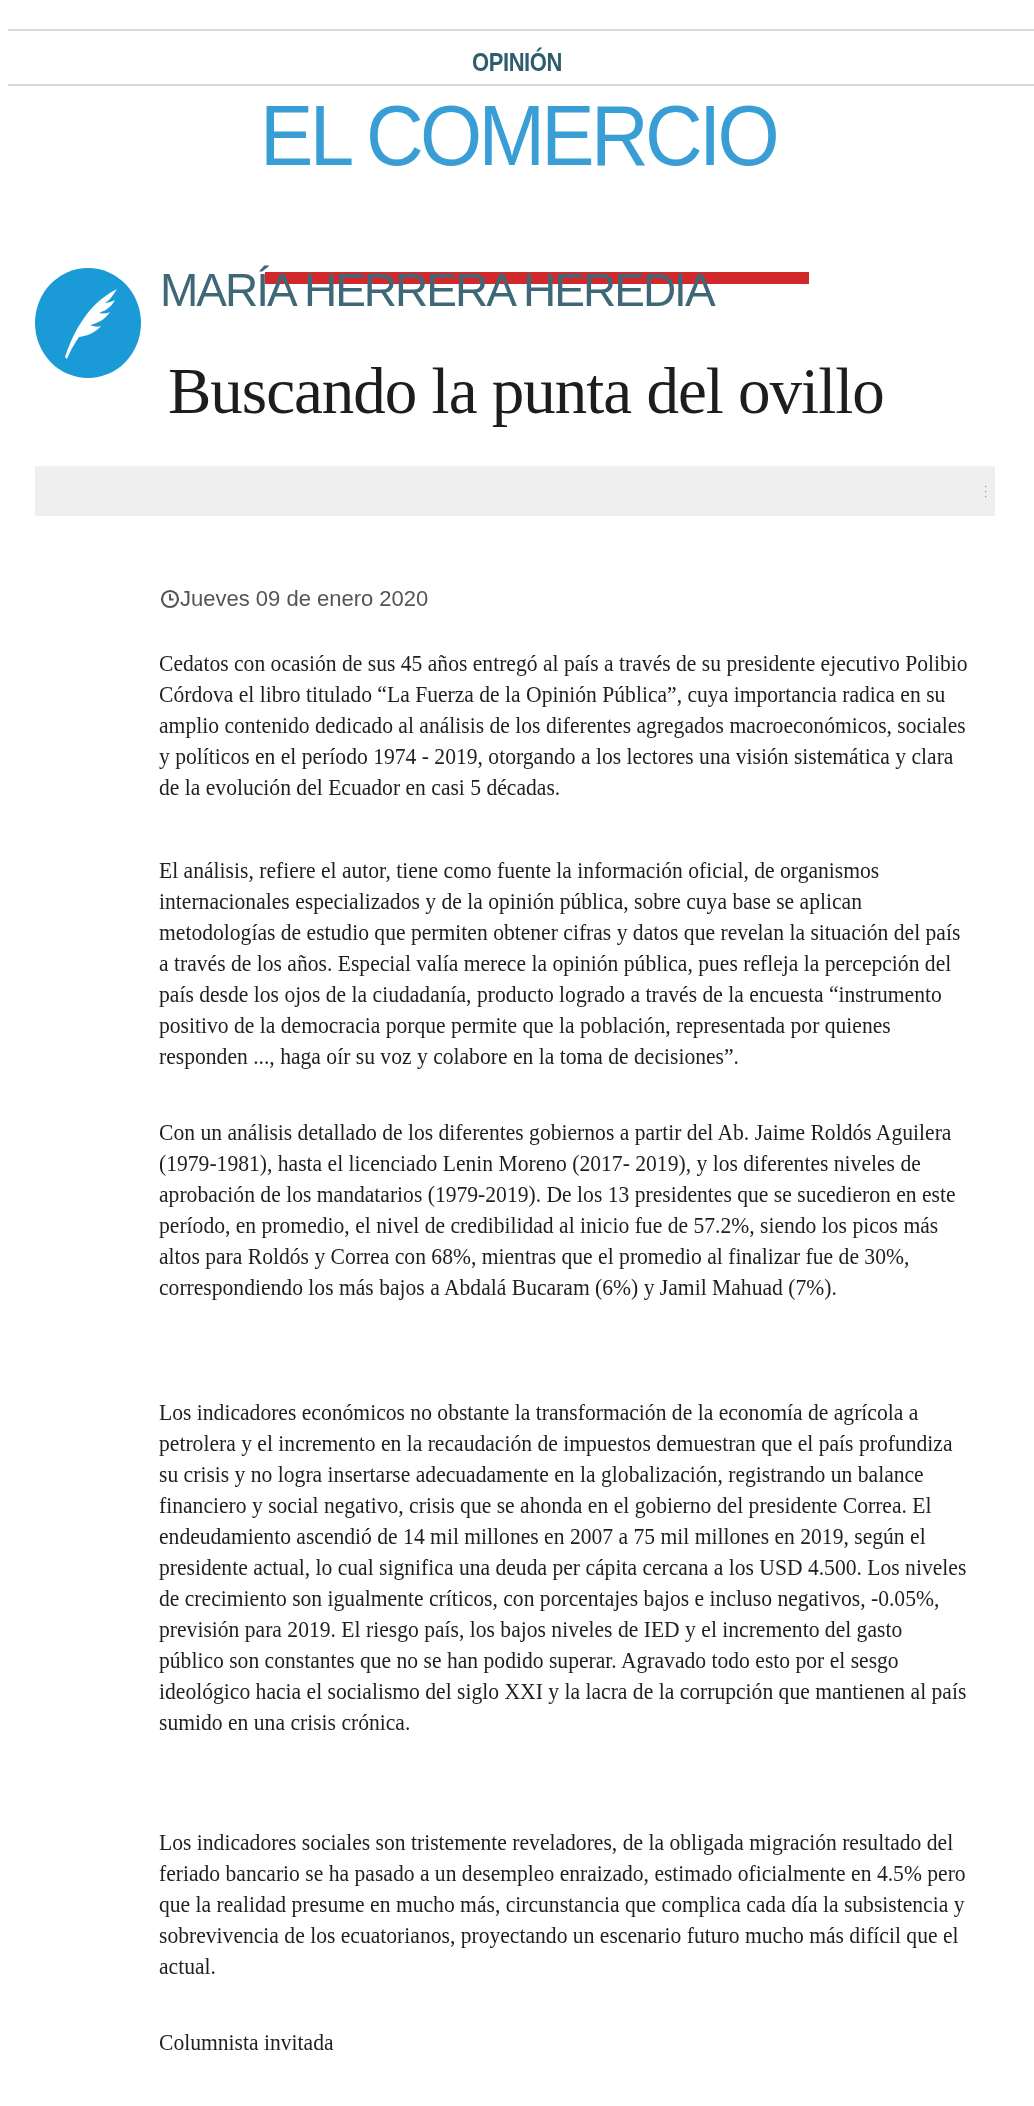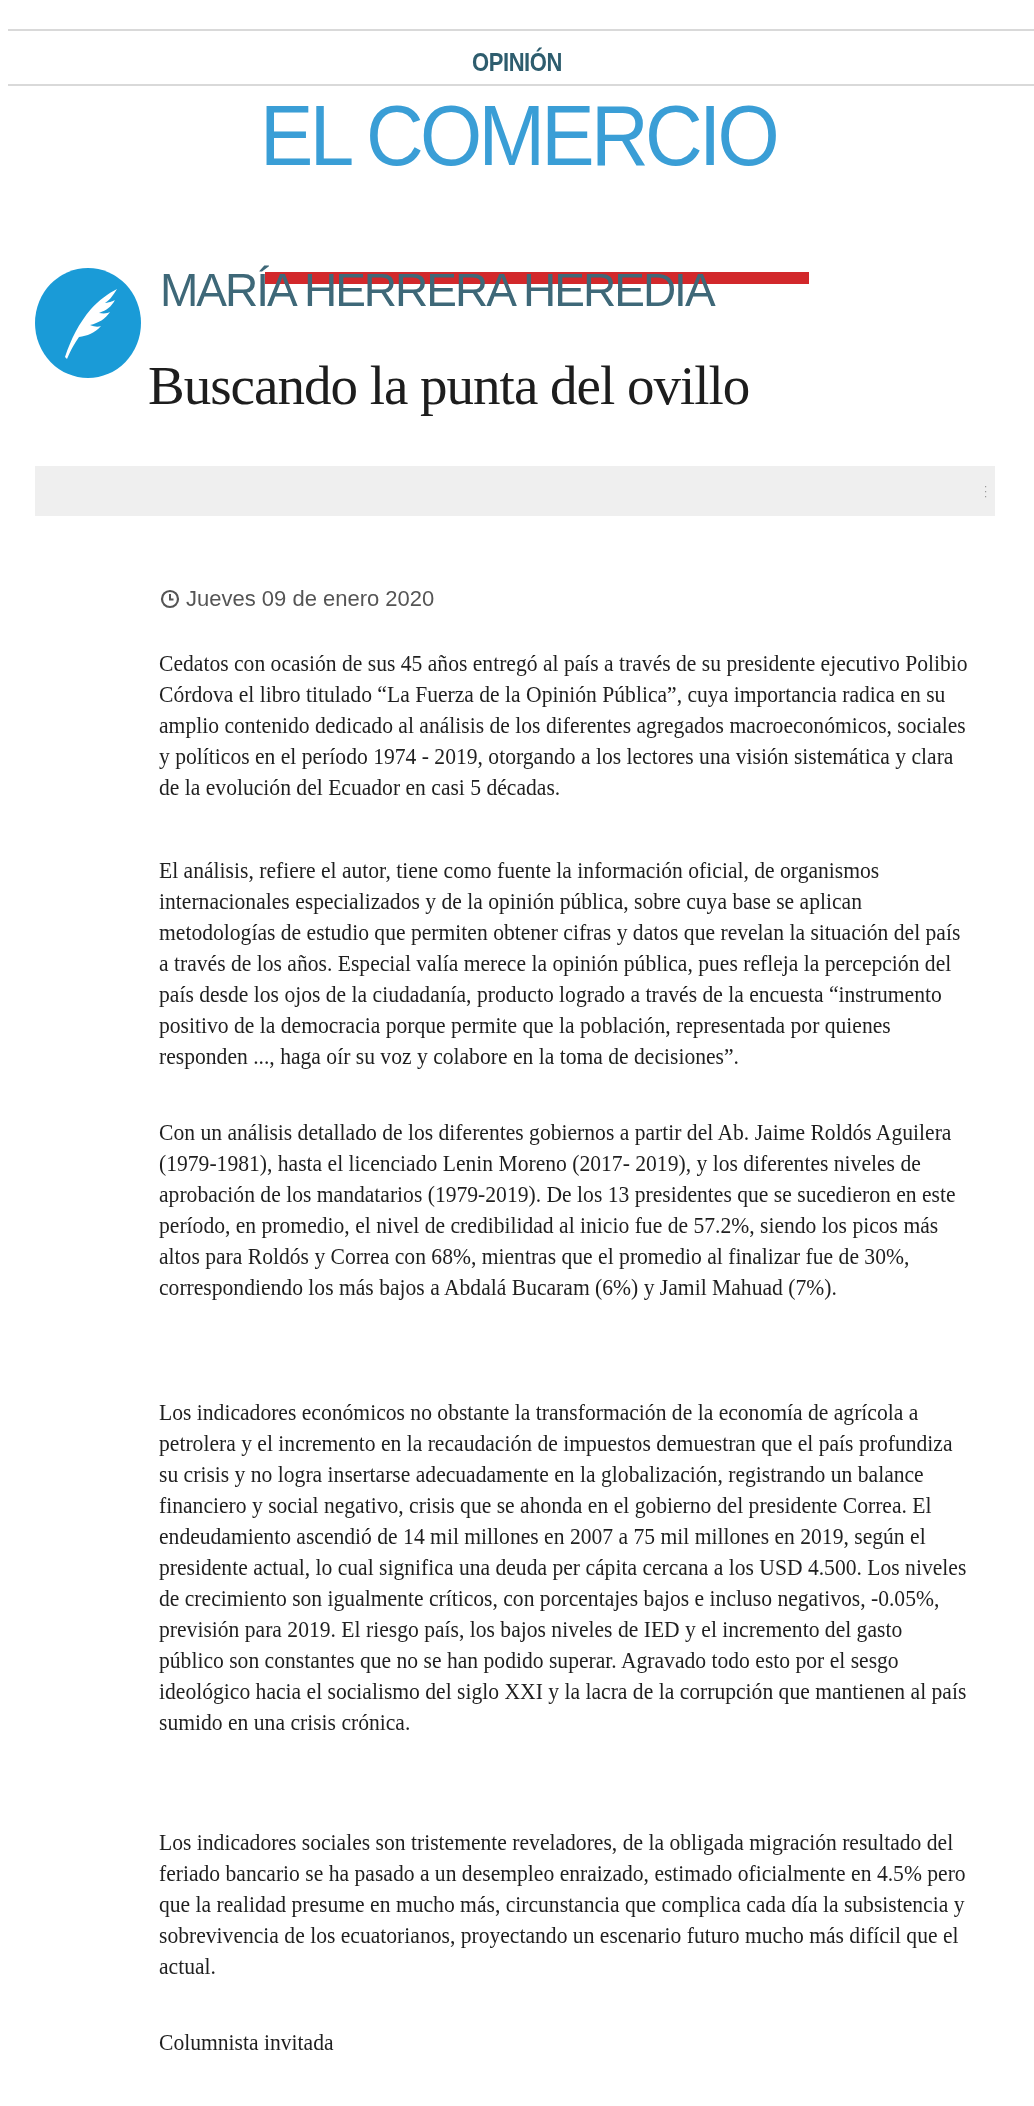"Buscando la punta del ovillo" .headline { font-size: 55px -> 65px; left: 148px -> 168px }
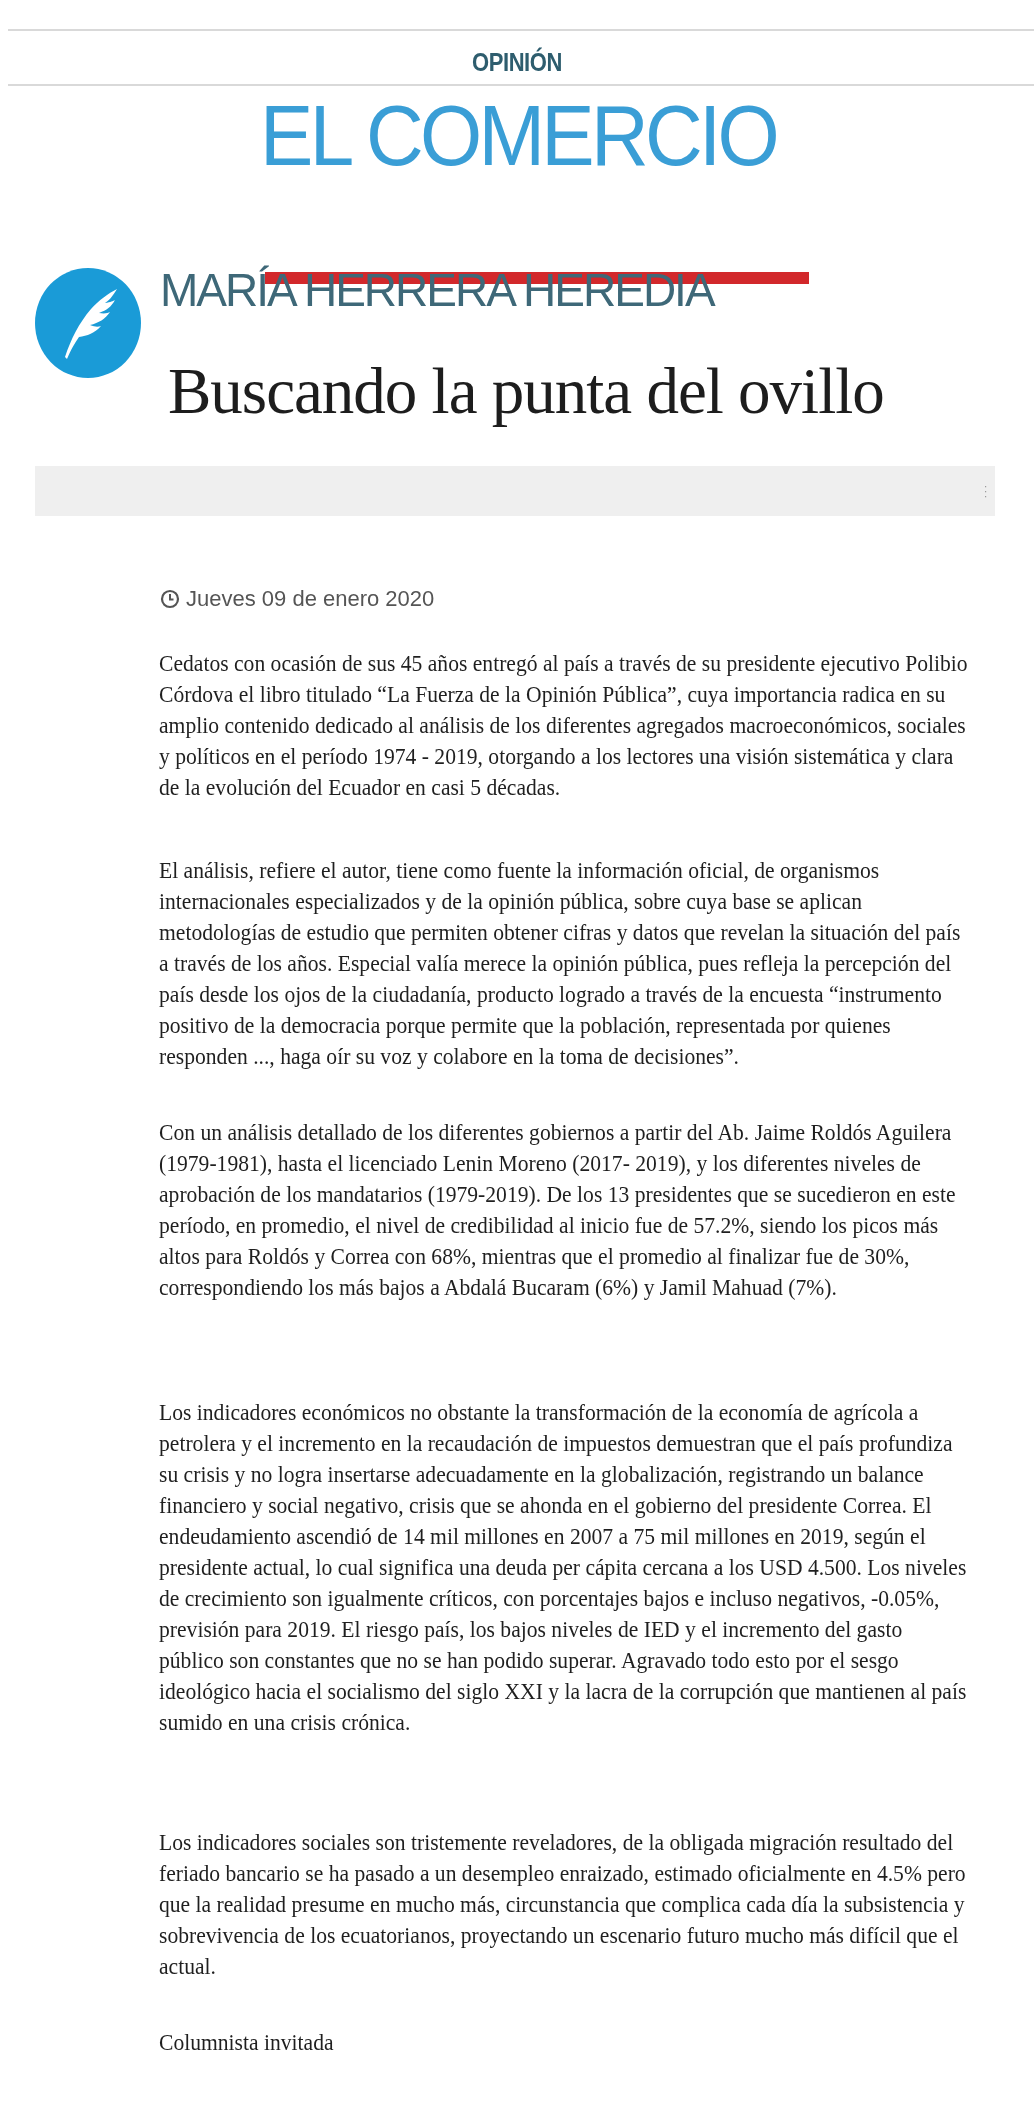"Jueves 09 de enero 2020" .dateline { gap: 6px -> none }
